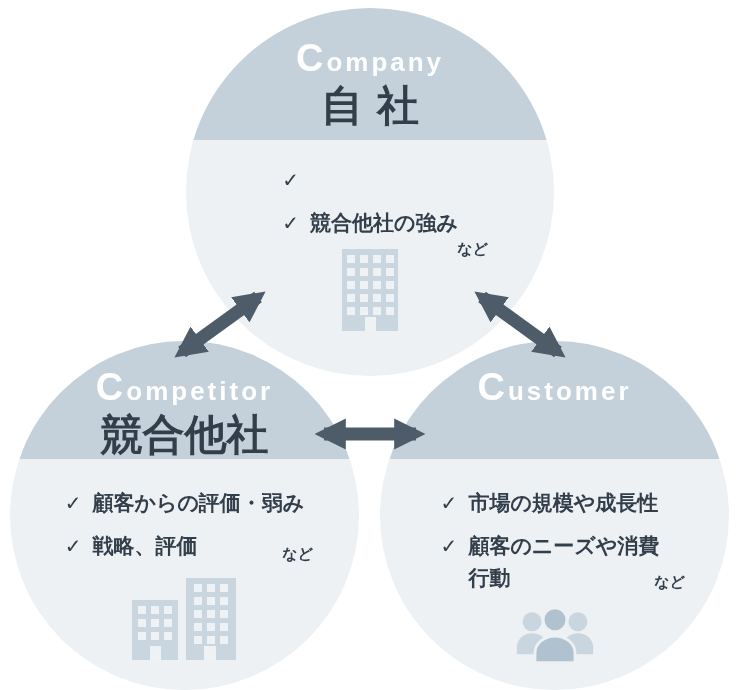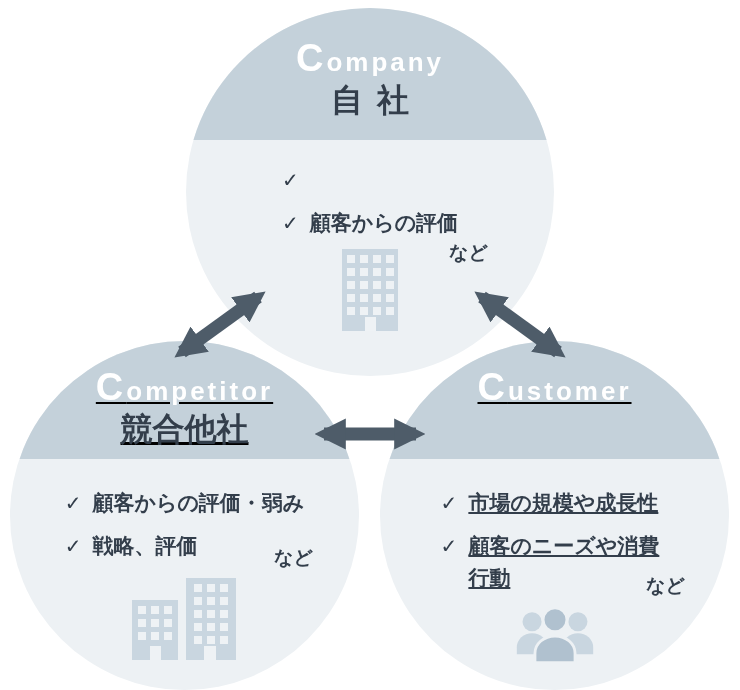"自社" .jp-title { font-size: 32px -> 42px }
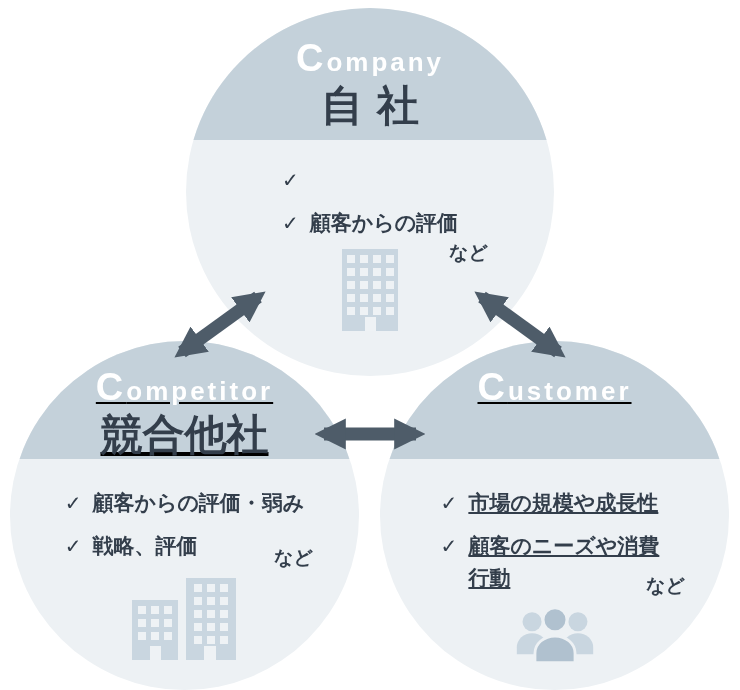"顧客からの評価" span.check-text { text: 顧客からの評価 -> 競合他社の強み }
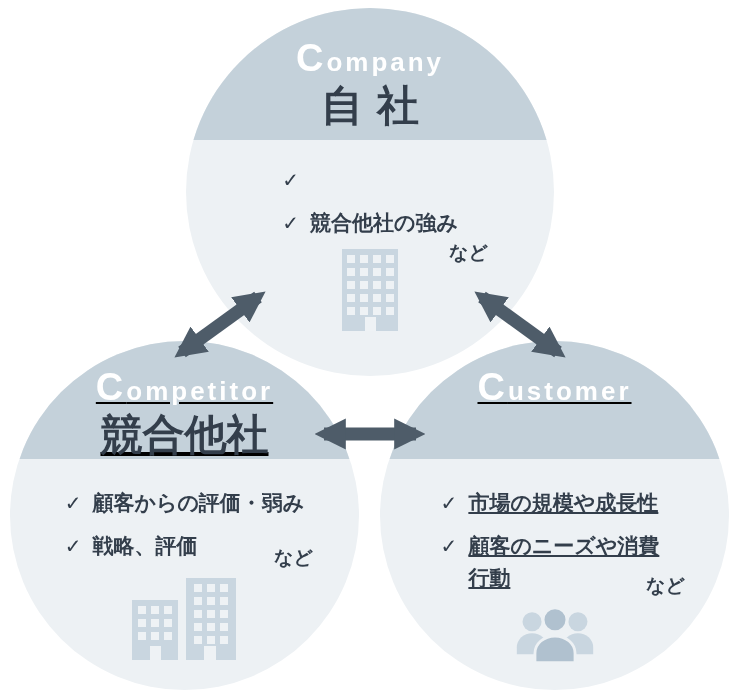"など" .etc { font-size: 19px -> 15px }
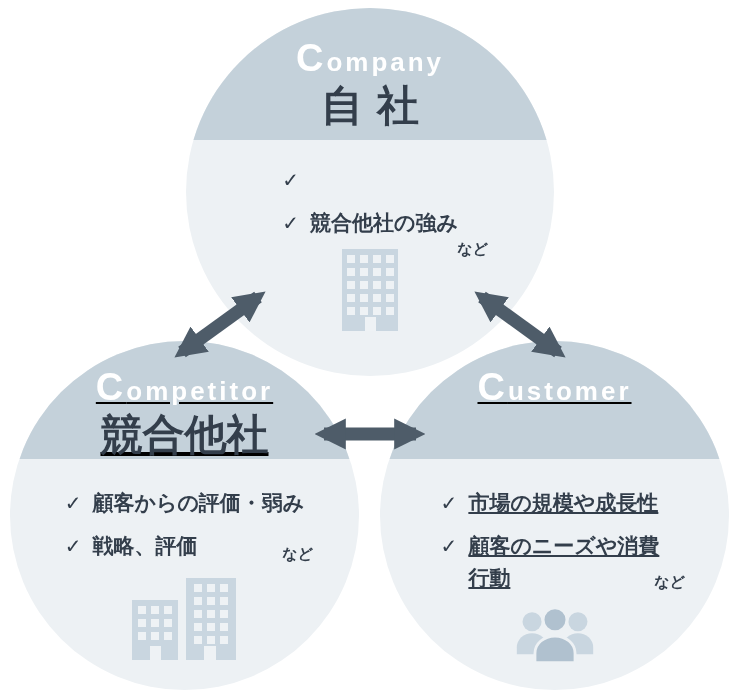"Competitor" #competitor .circle-header, #customer .circle-header { text-decoration: underline -> none }
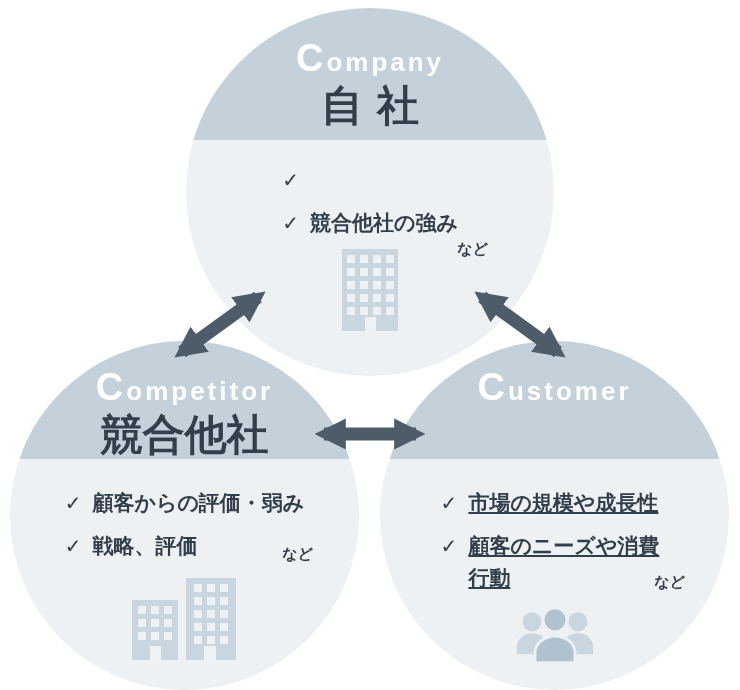"市場の規模や成長性" #customer .check-text { text-decoration: underline -> none }
